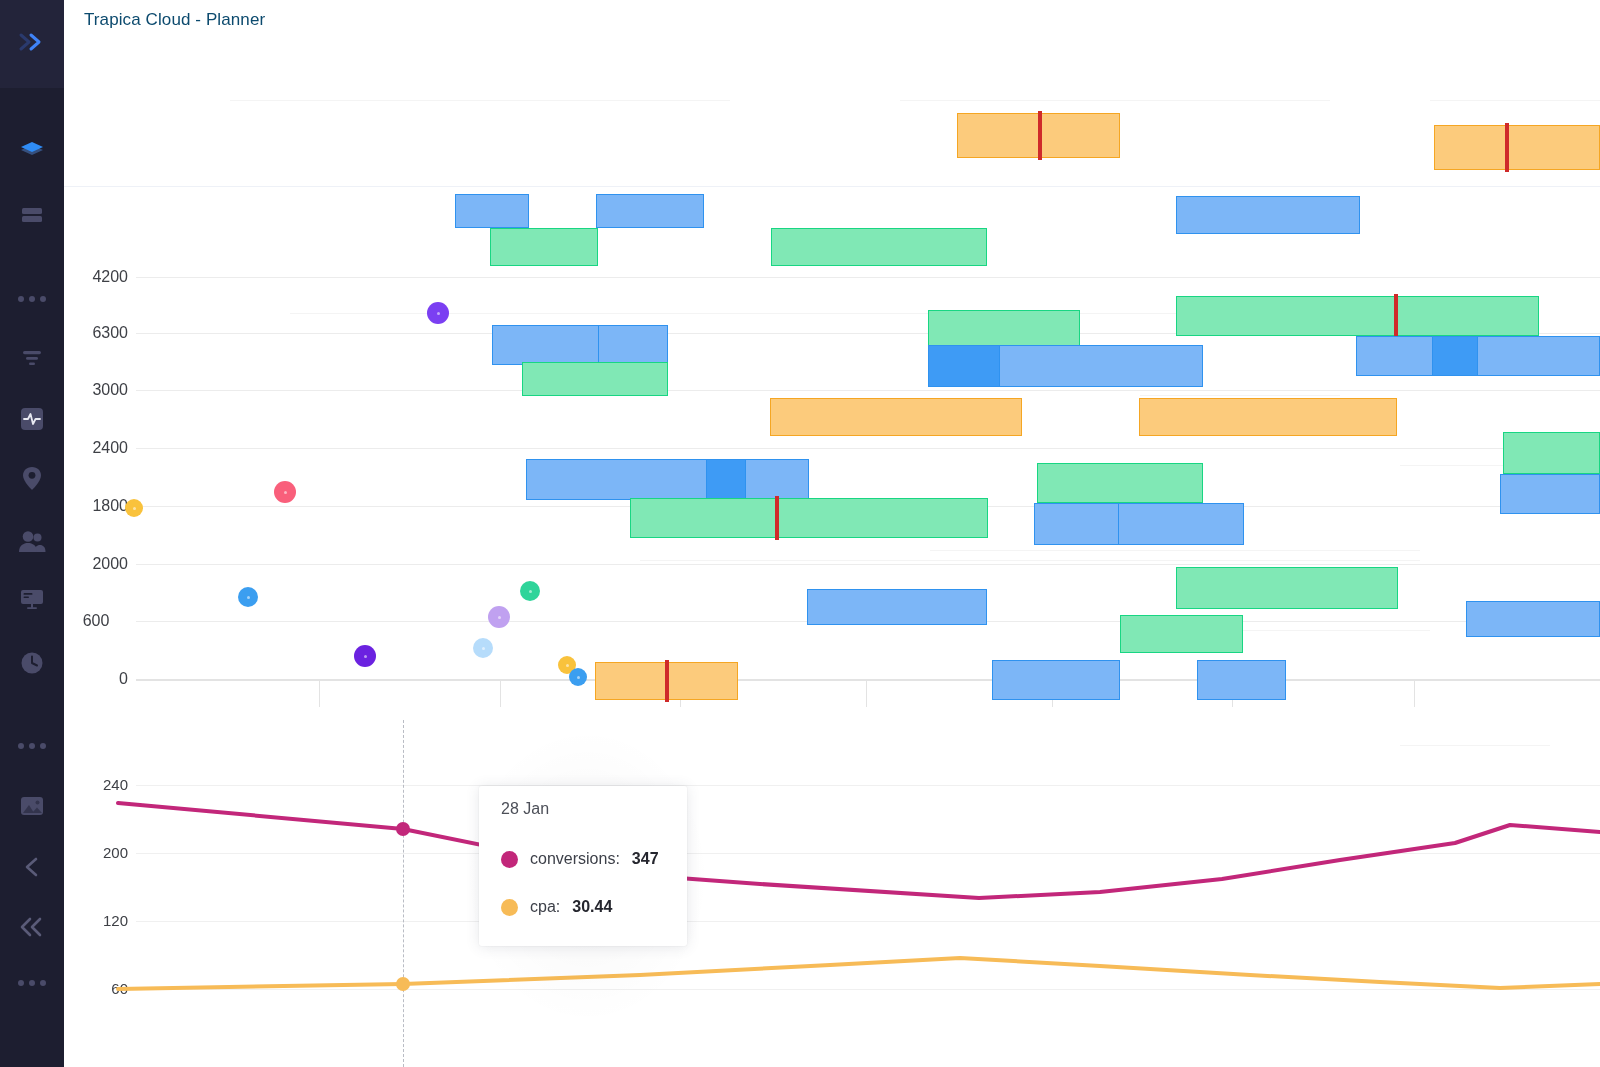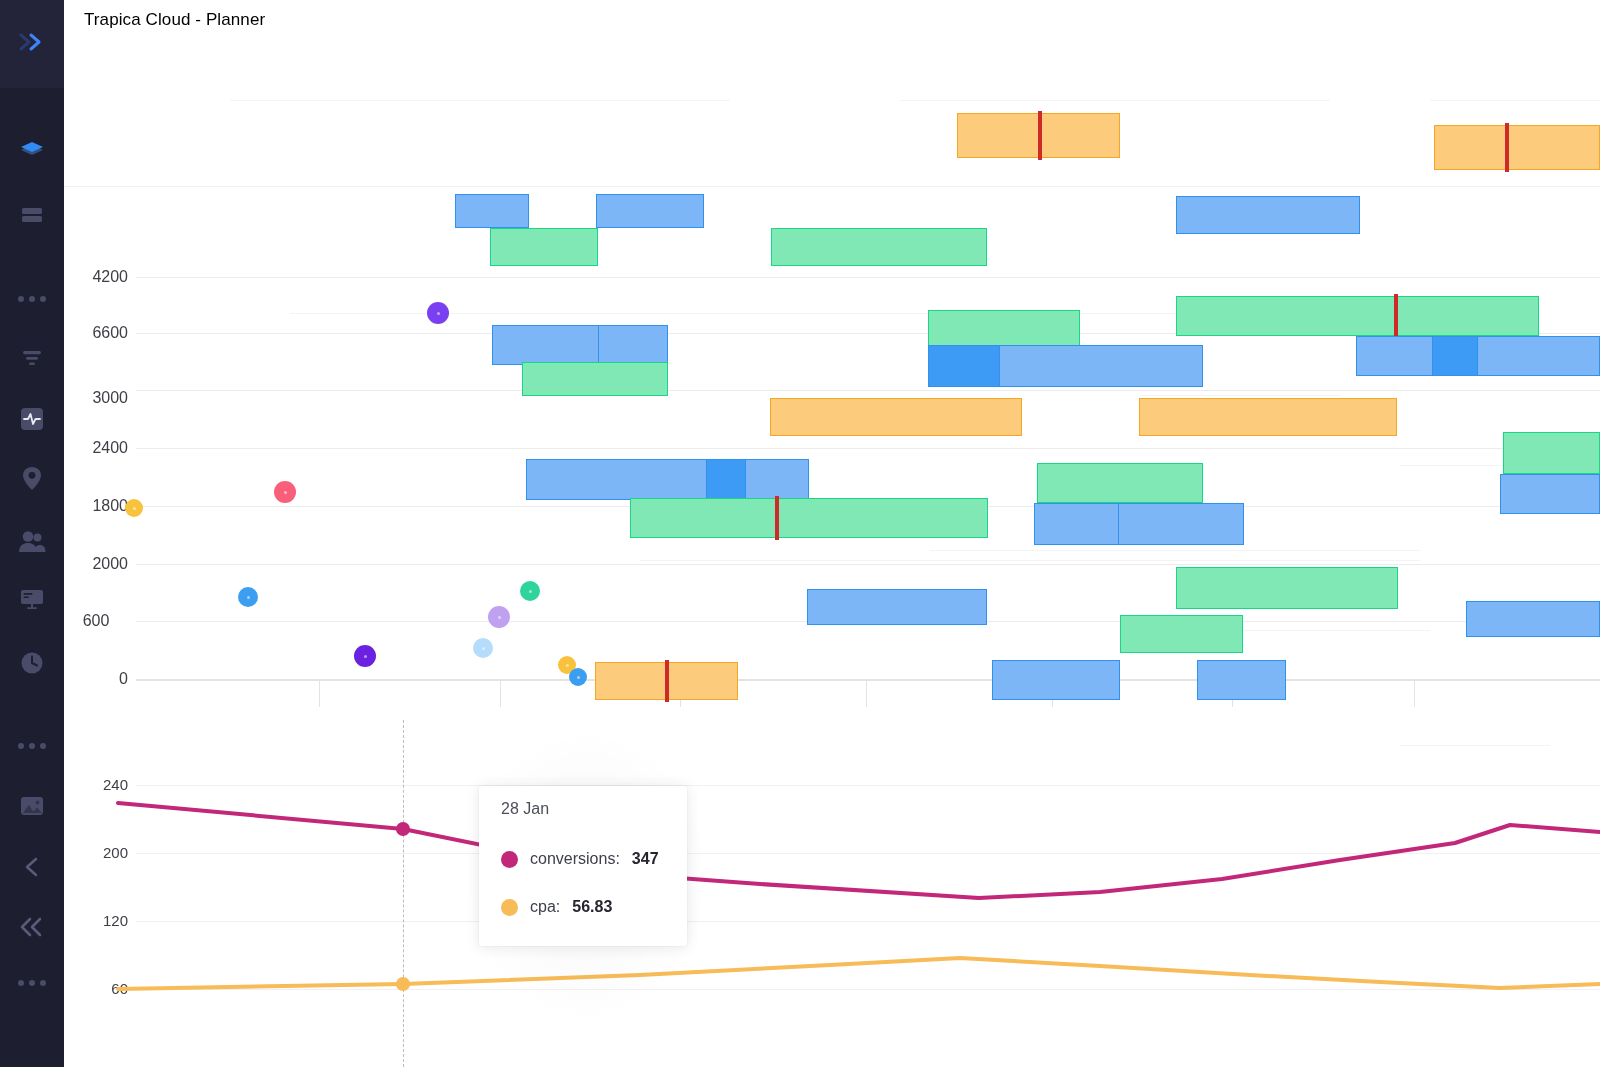"Trapica Cloud - Planner" #page-title { color: #000000 -> #0c4a6e }
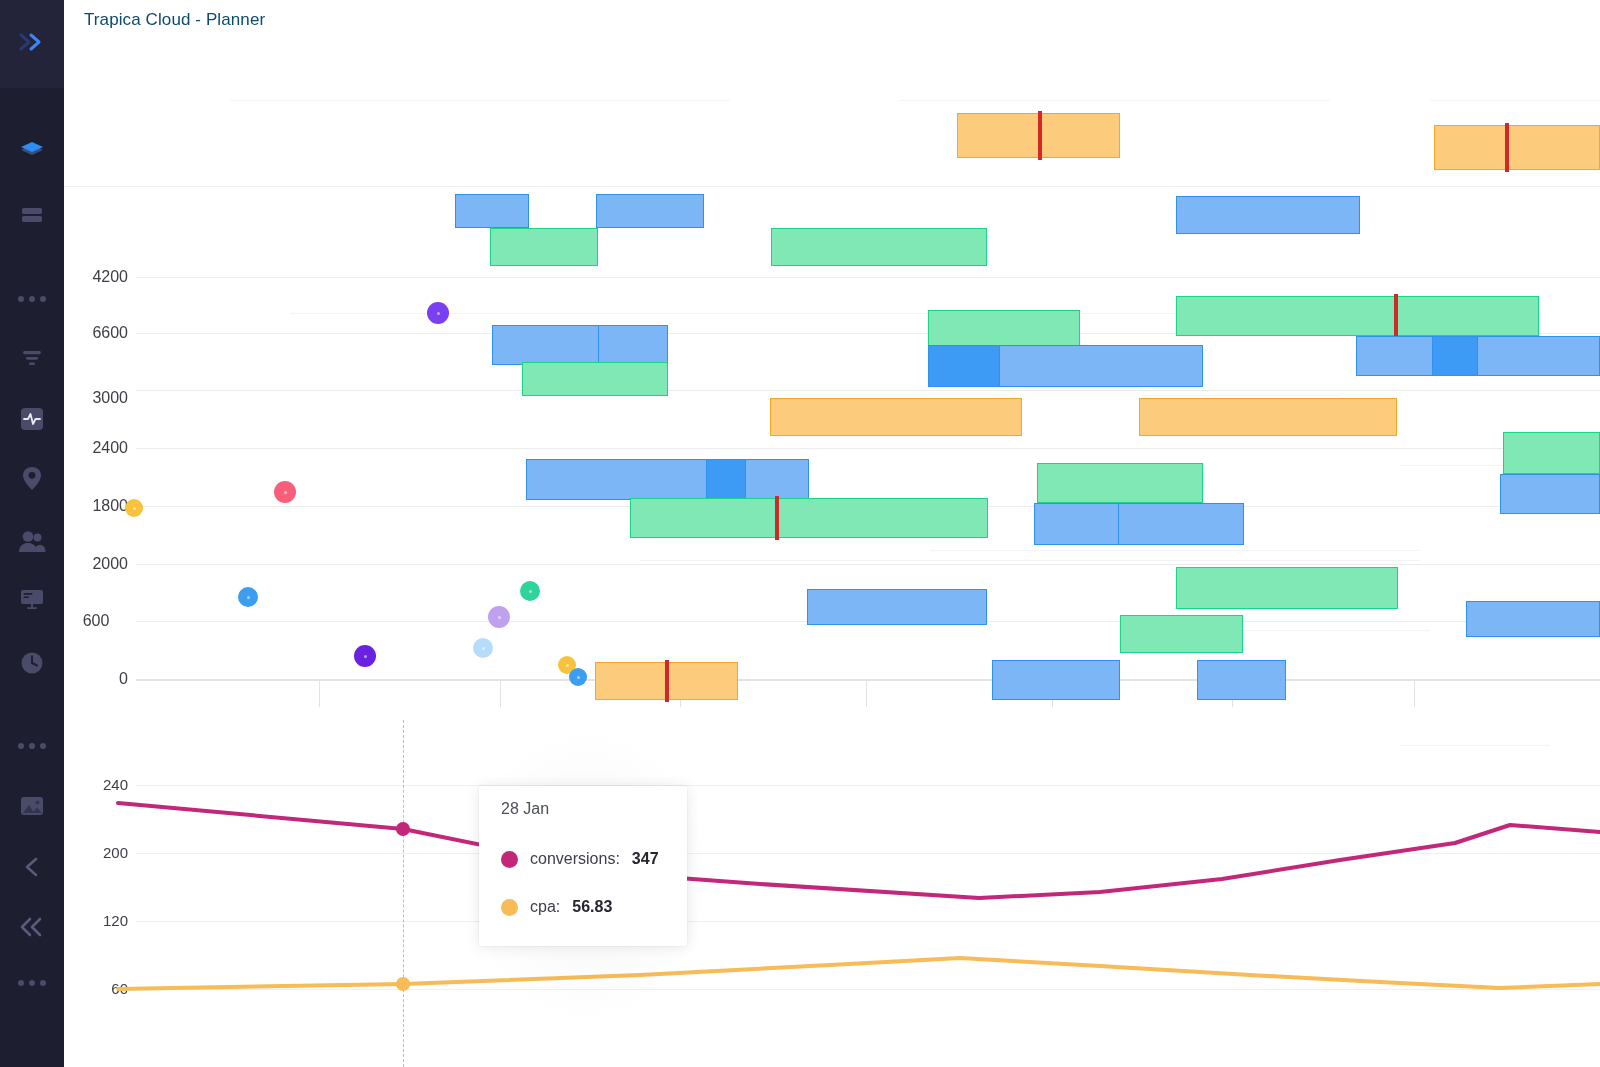"6600" div.g-ylabel { text: 6600 -> 6300 }
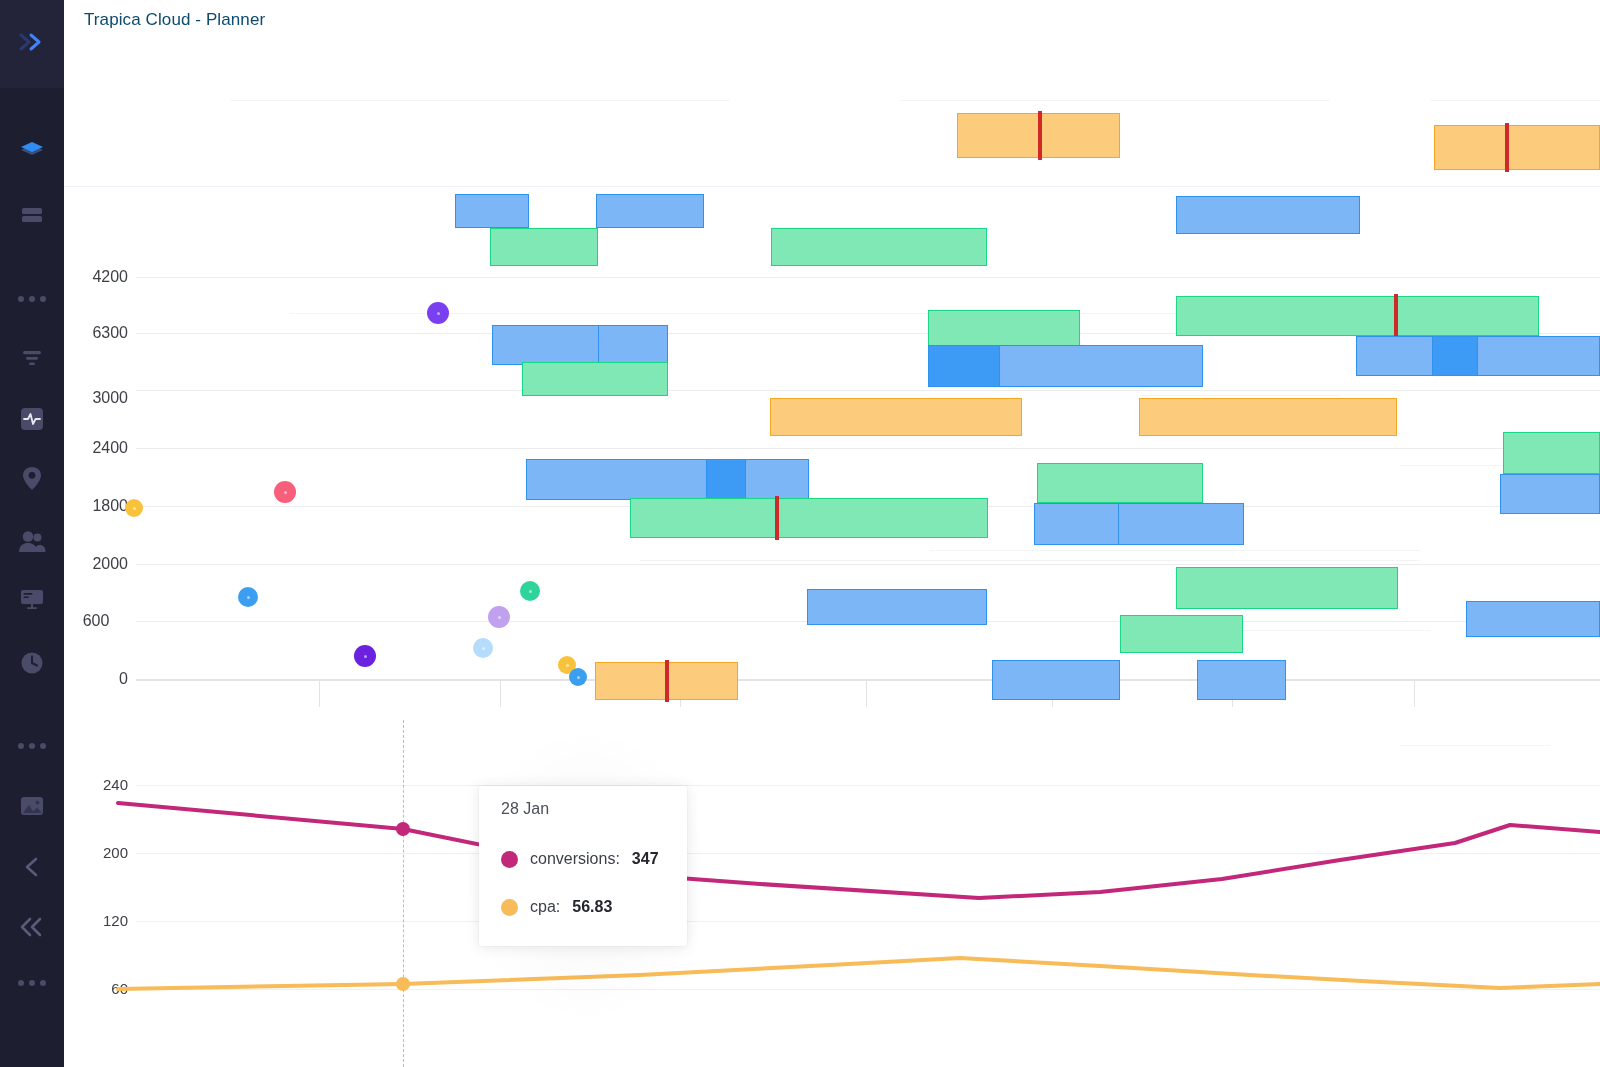"3000" div.g-ylabel { margin-top: 8px -> none }
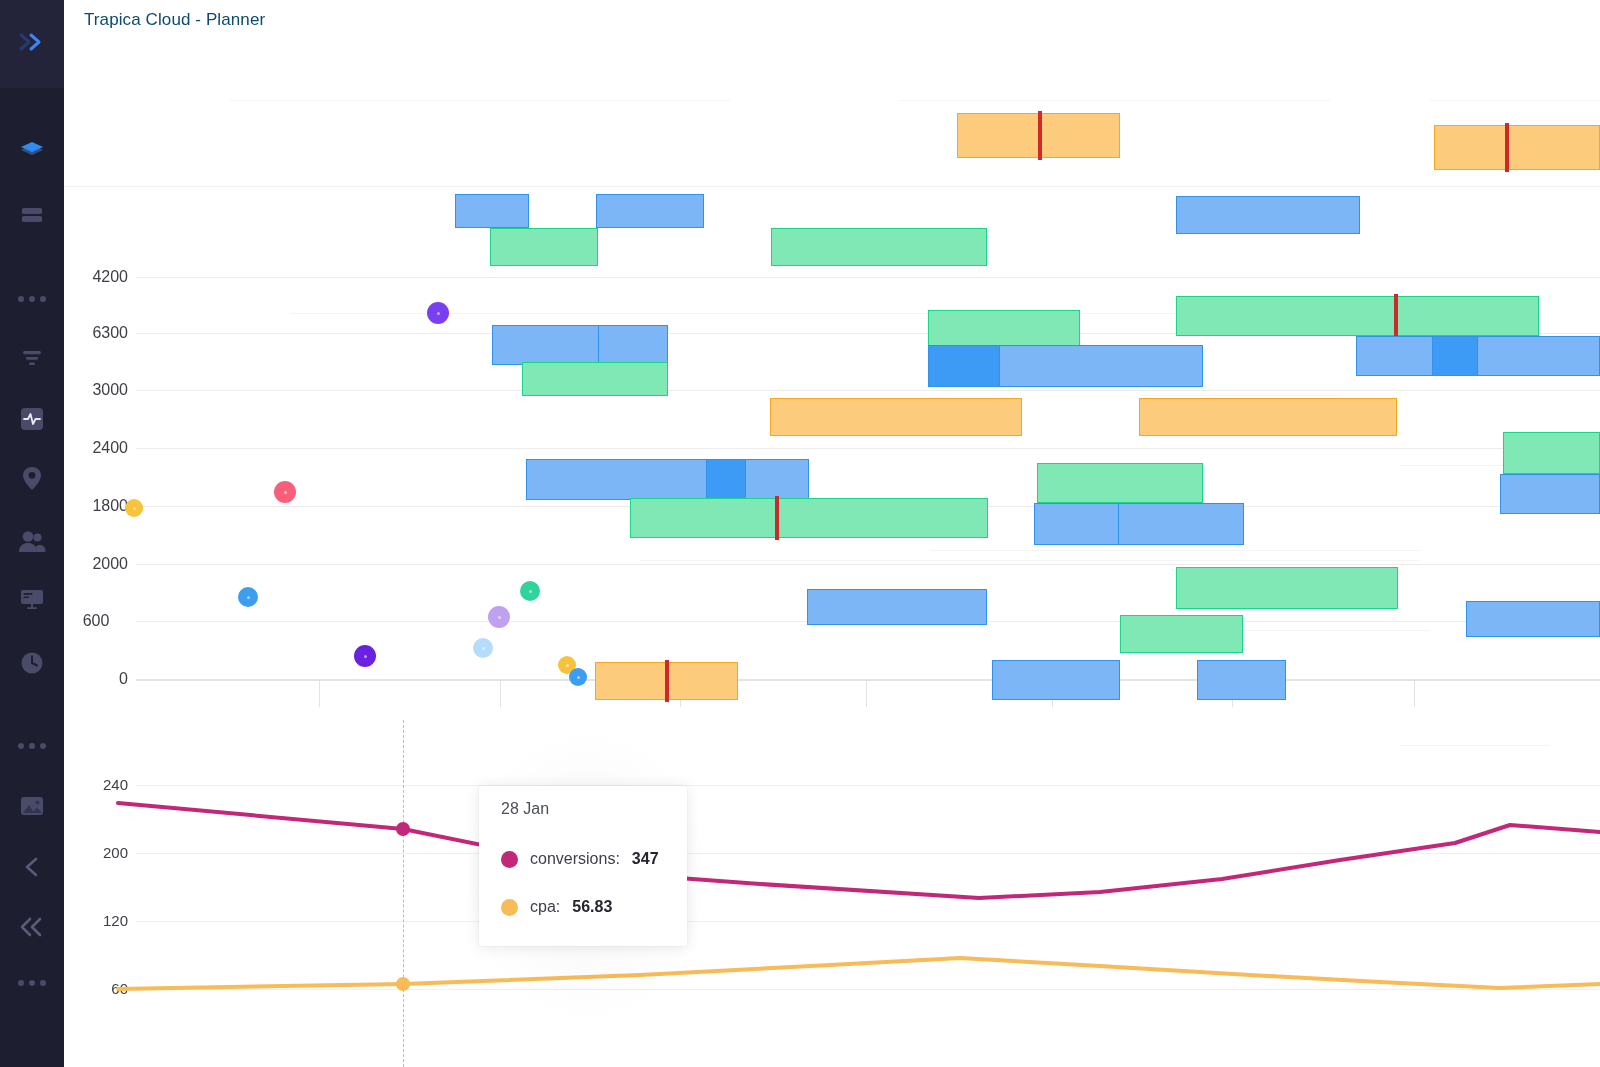"56.83" span.tt-val { text: 56.83 -> 30.44 }
